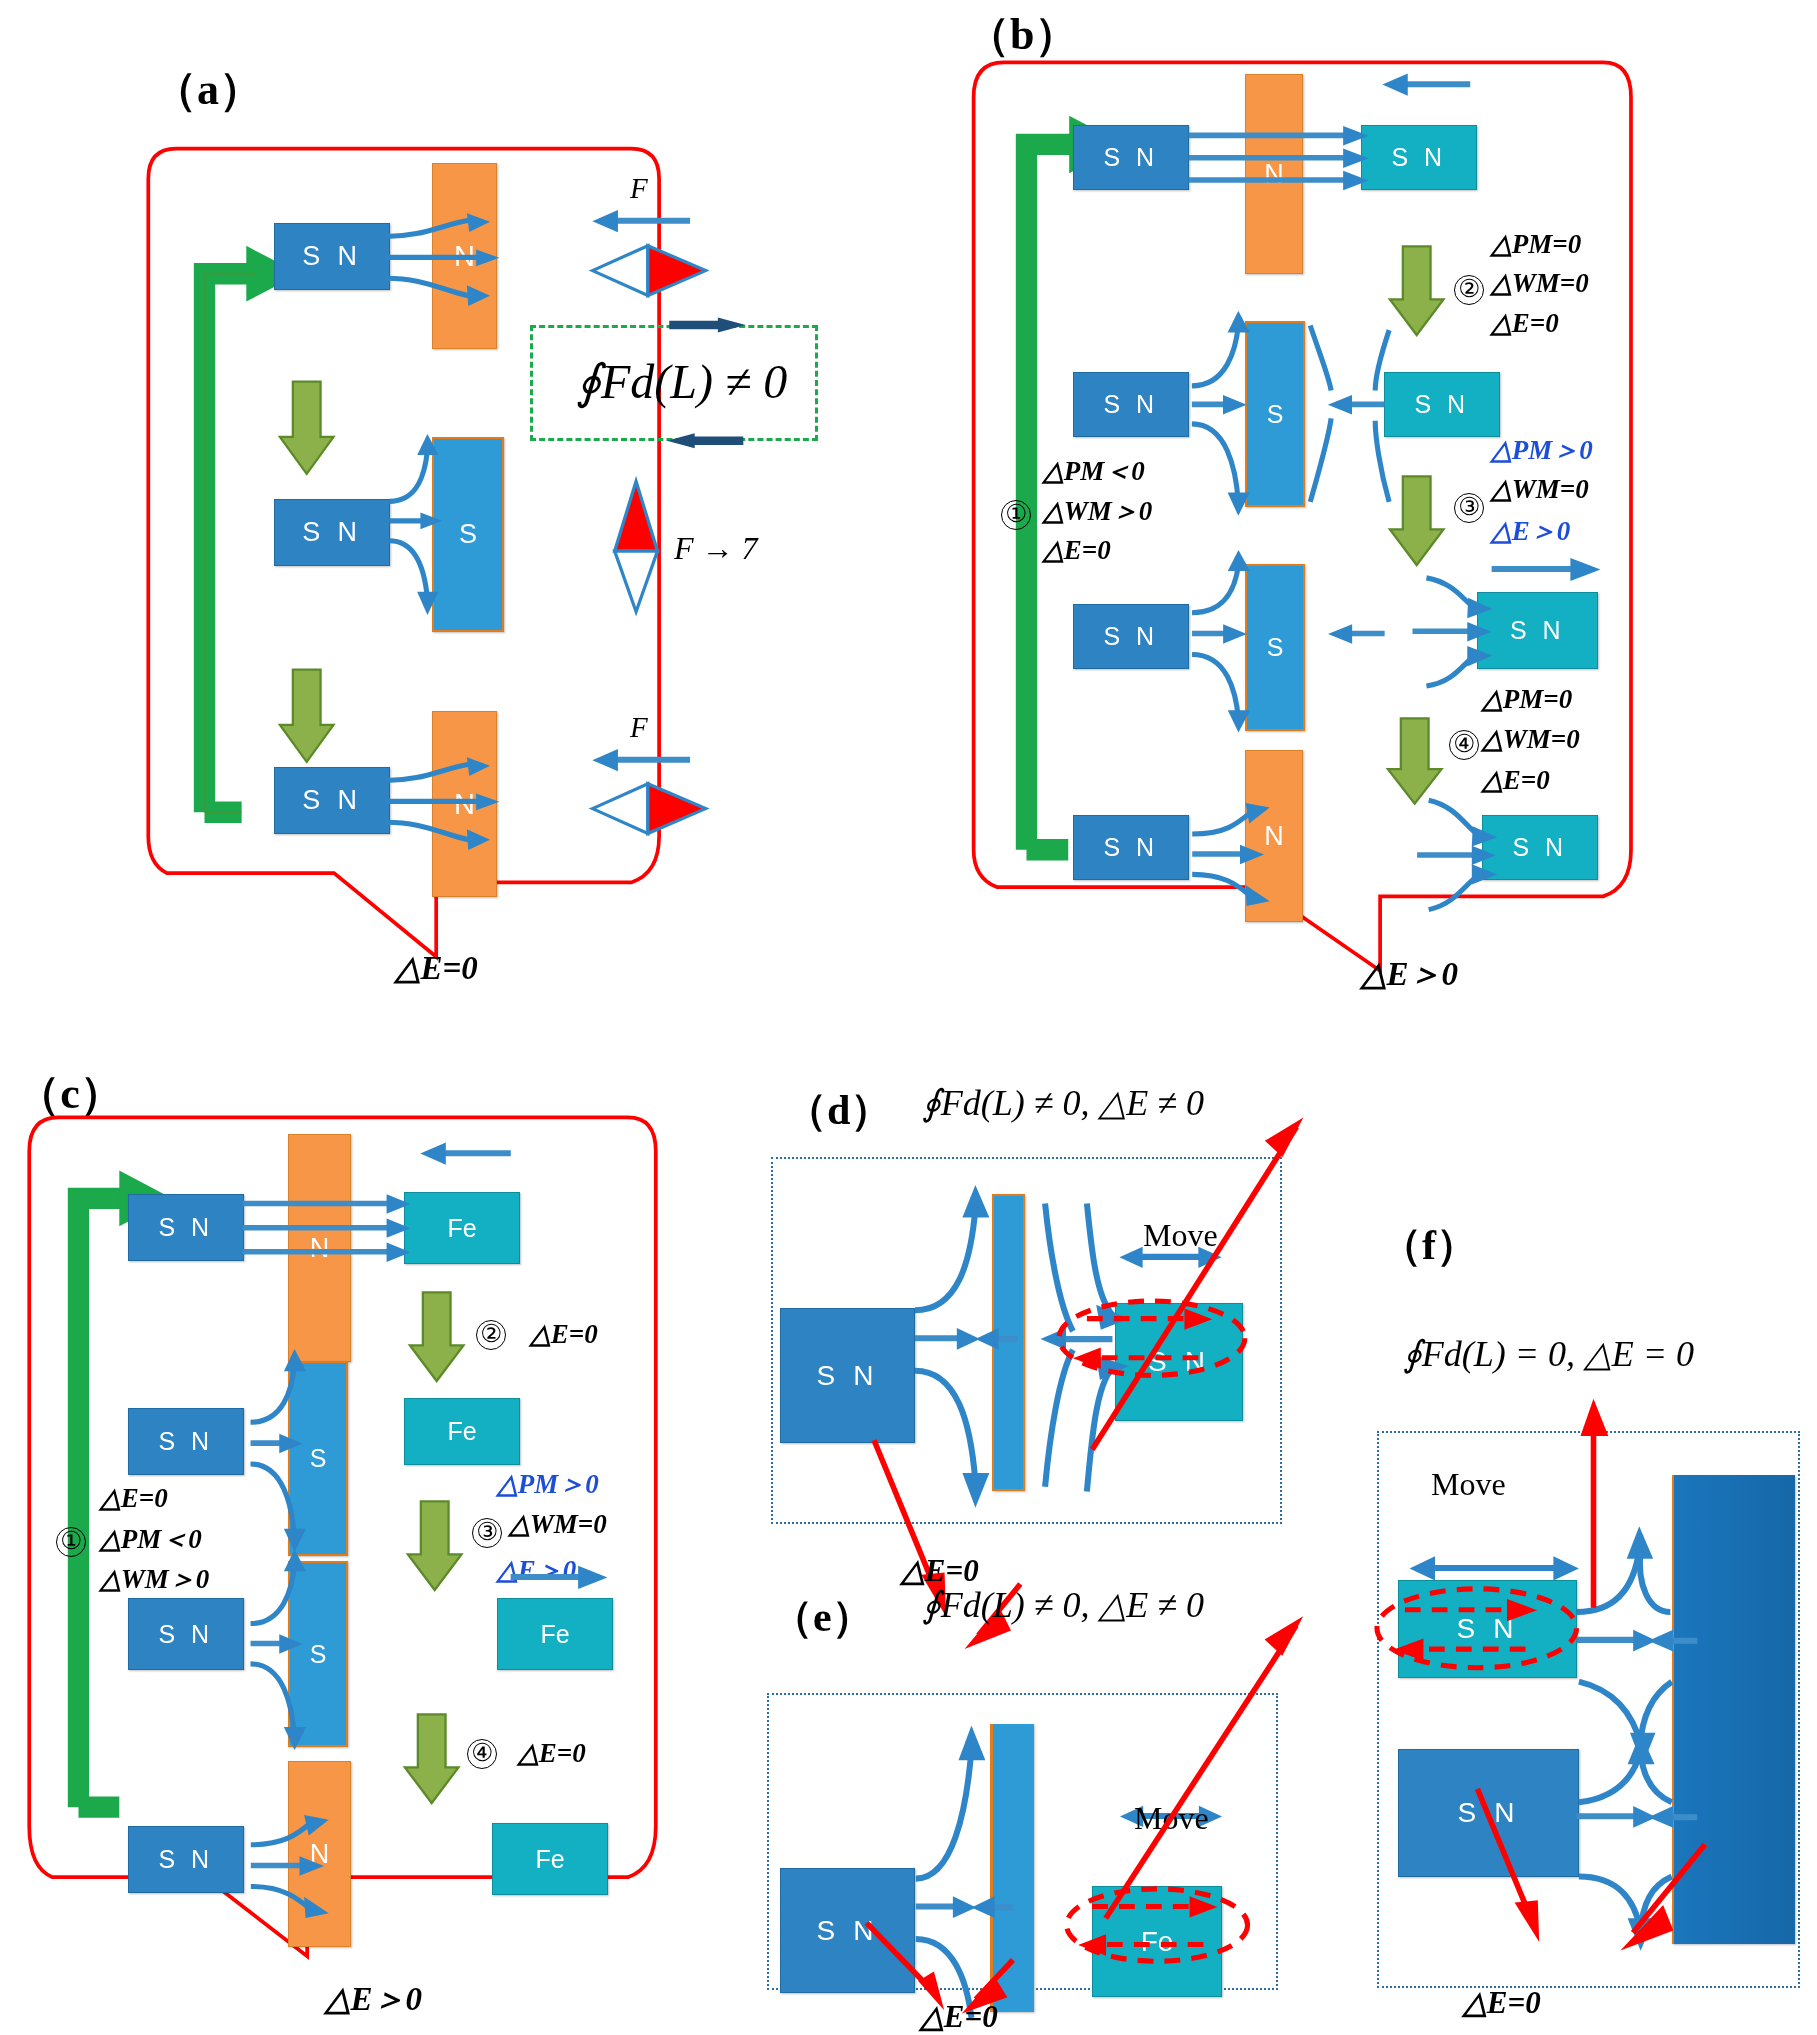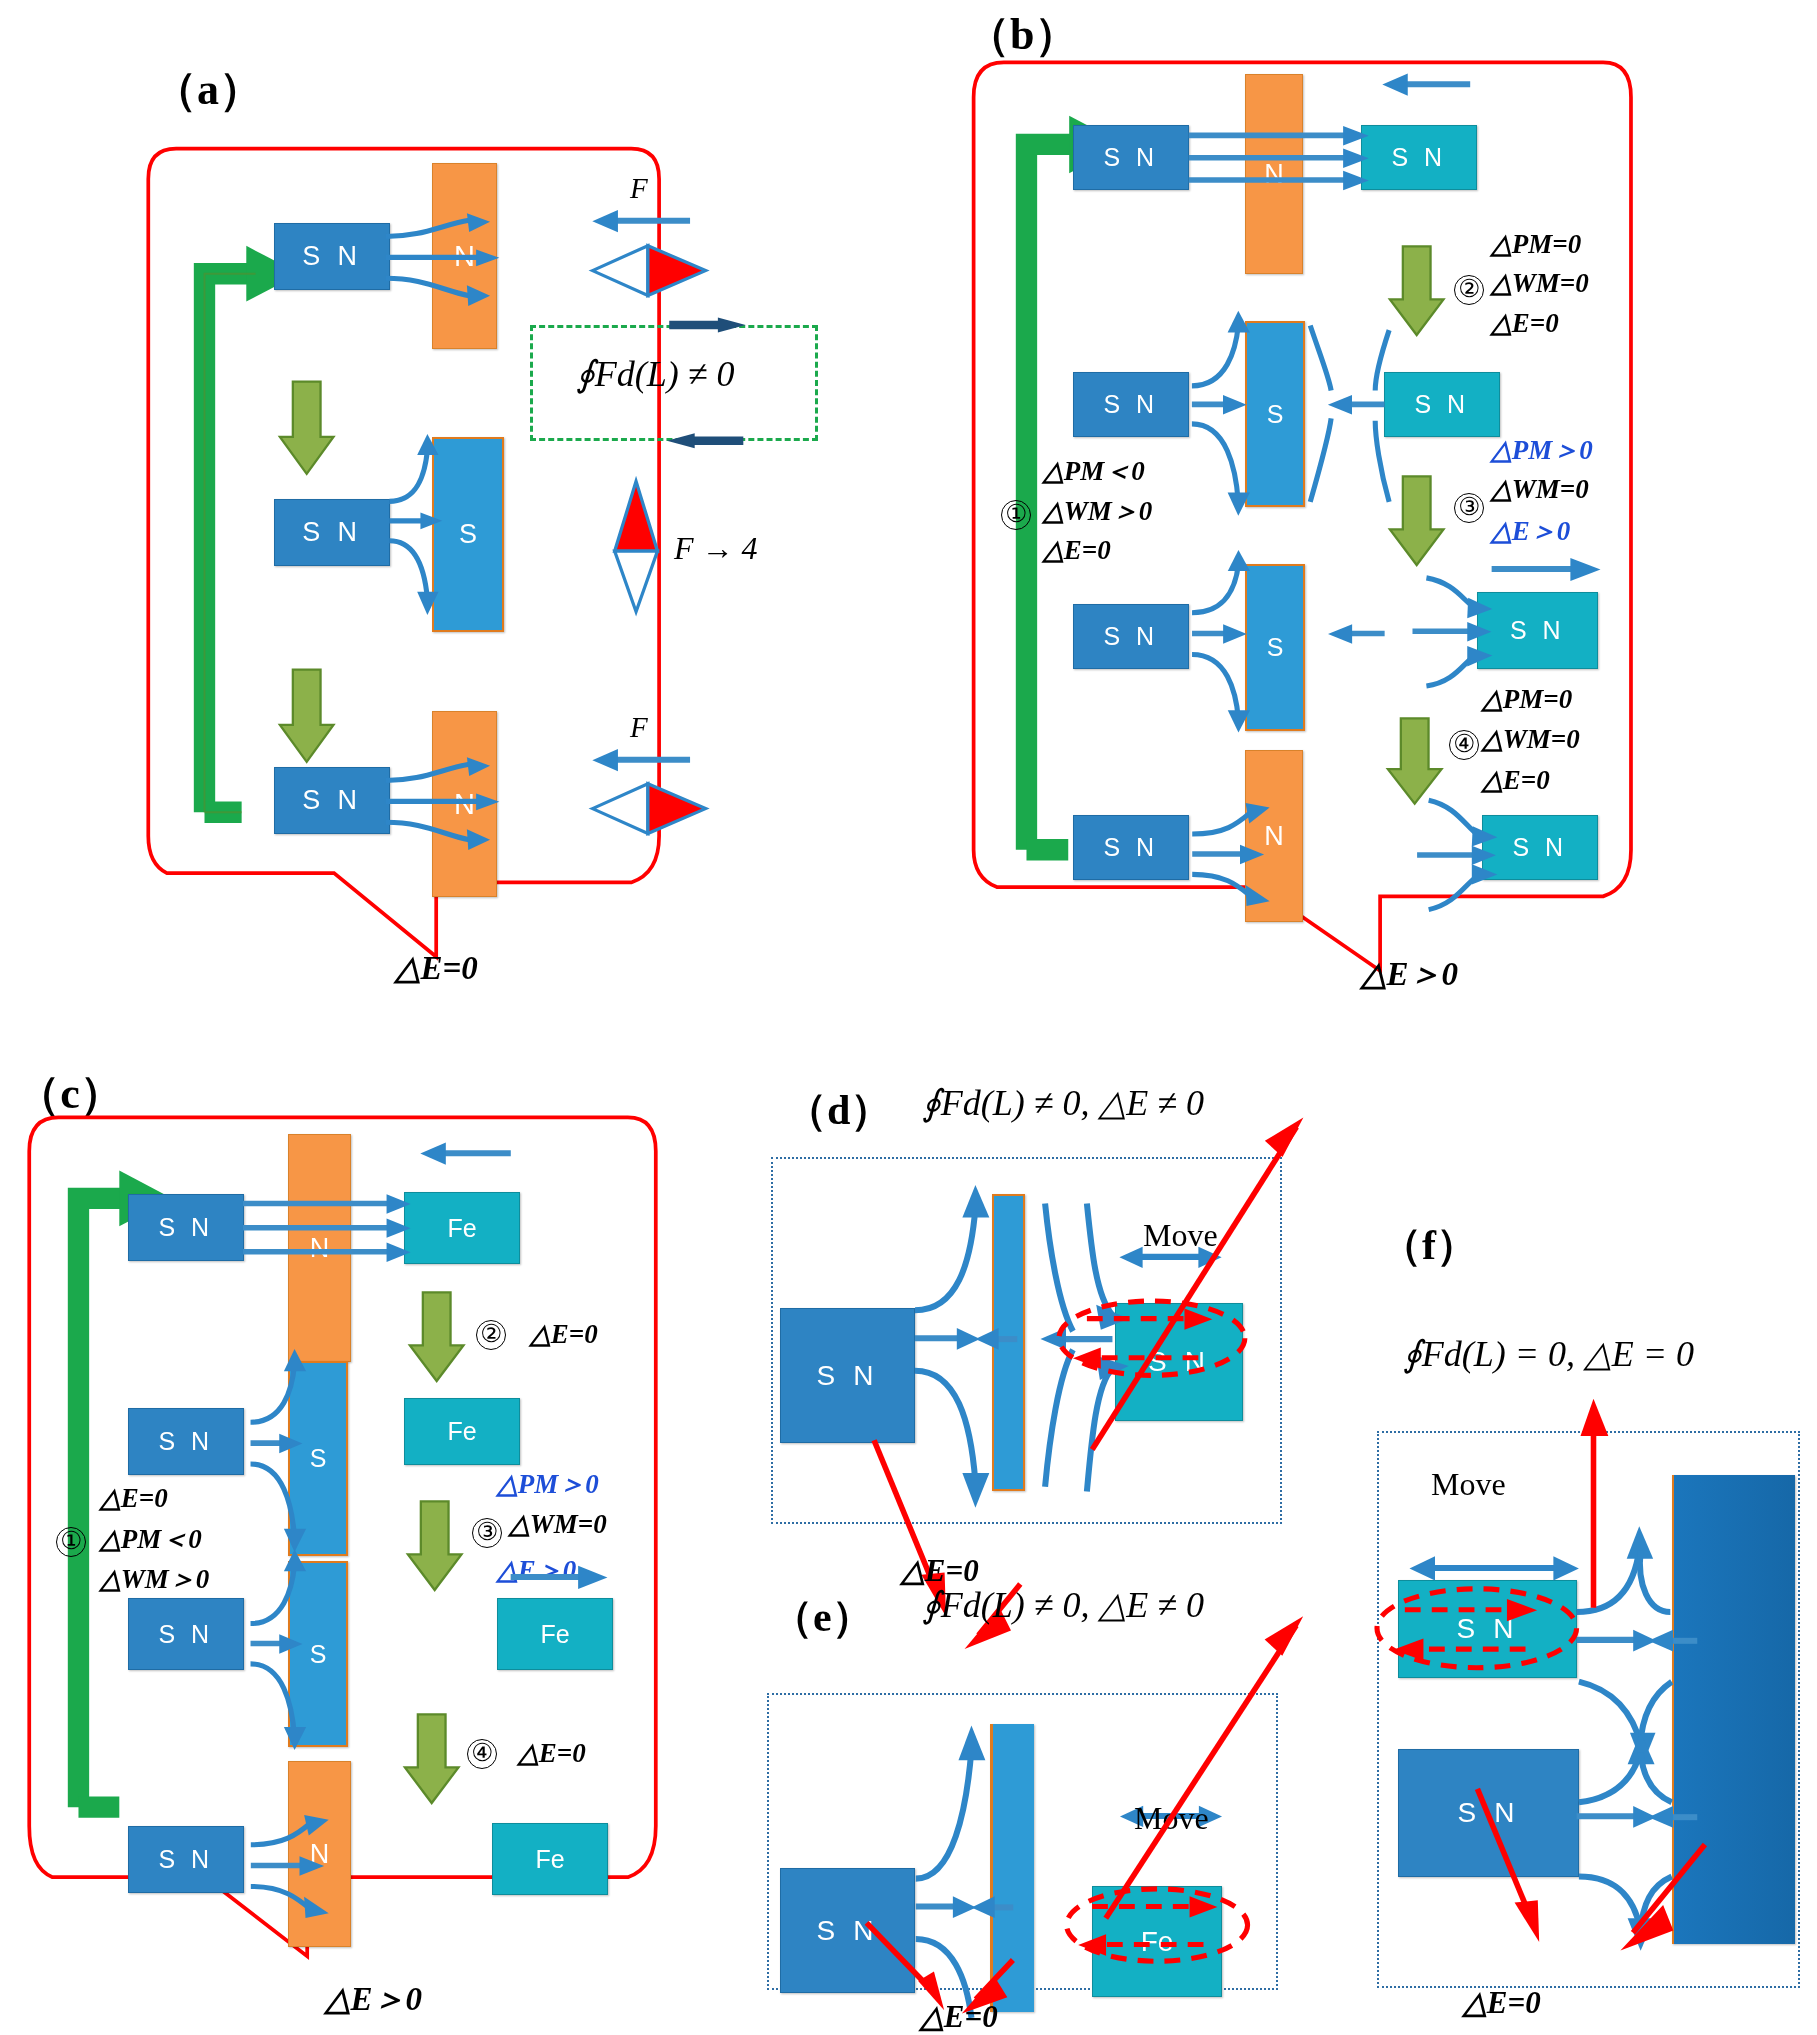"∮Fd(L) ≠ 0" div.formula { font-size: 36px -> 48px }
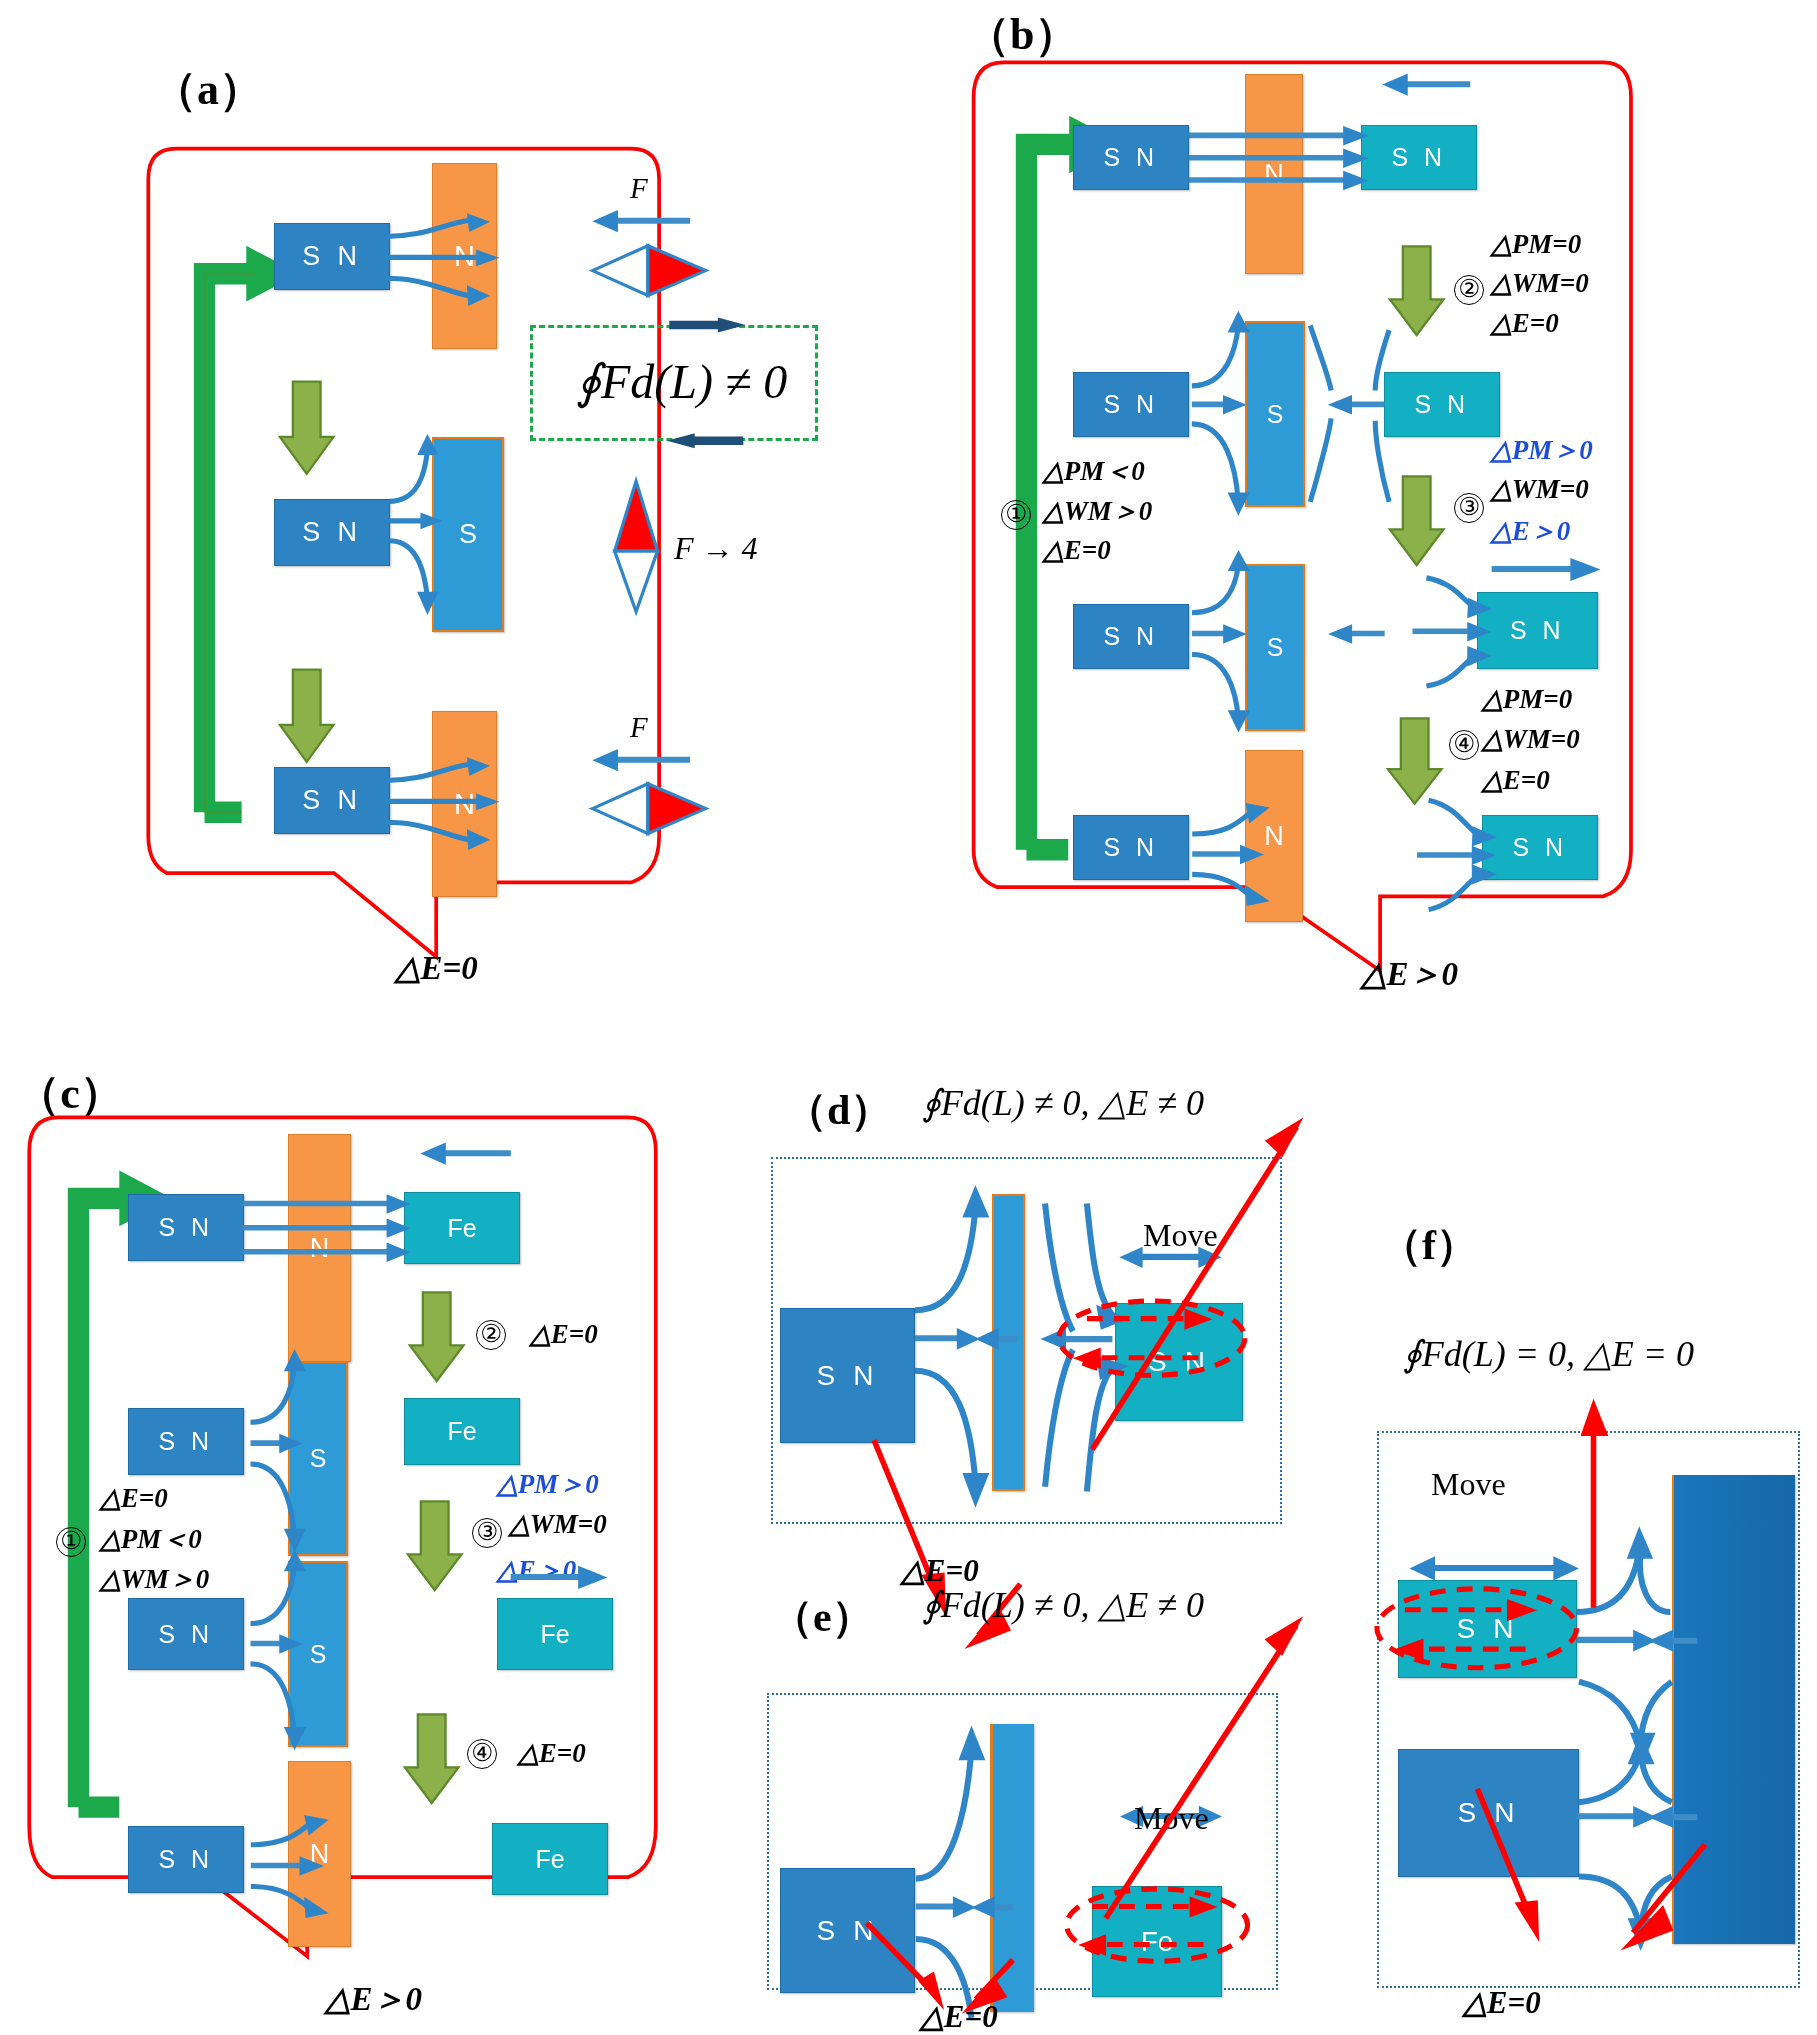"F → 4" div.formula { text: 4 -> 7 }
